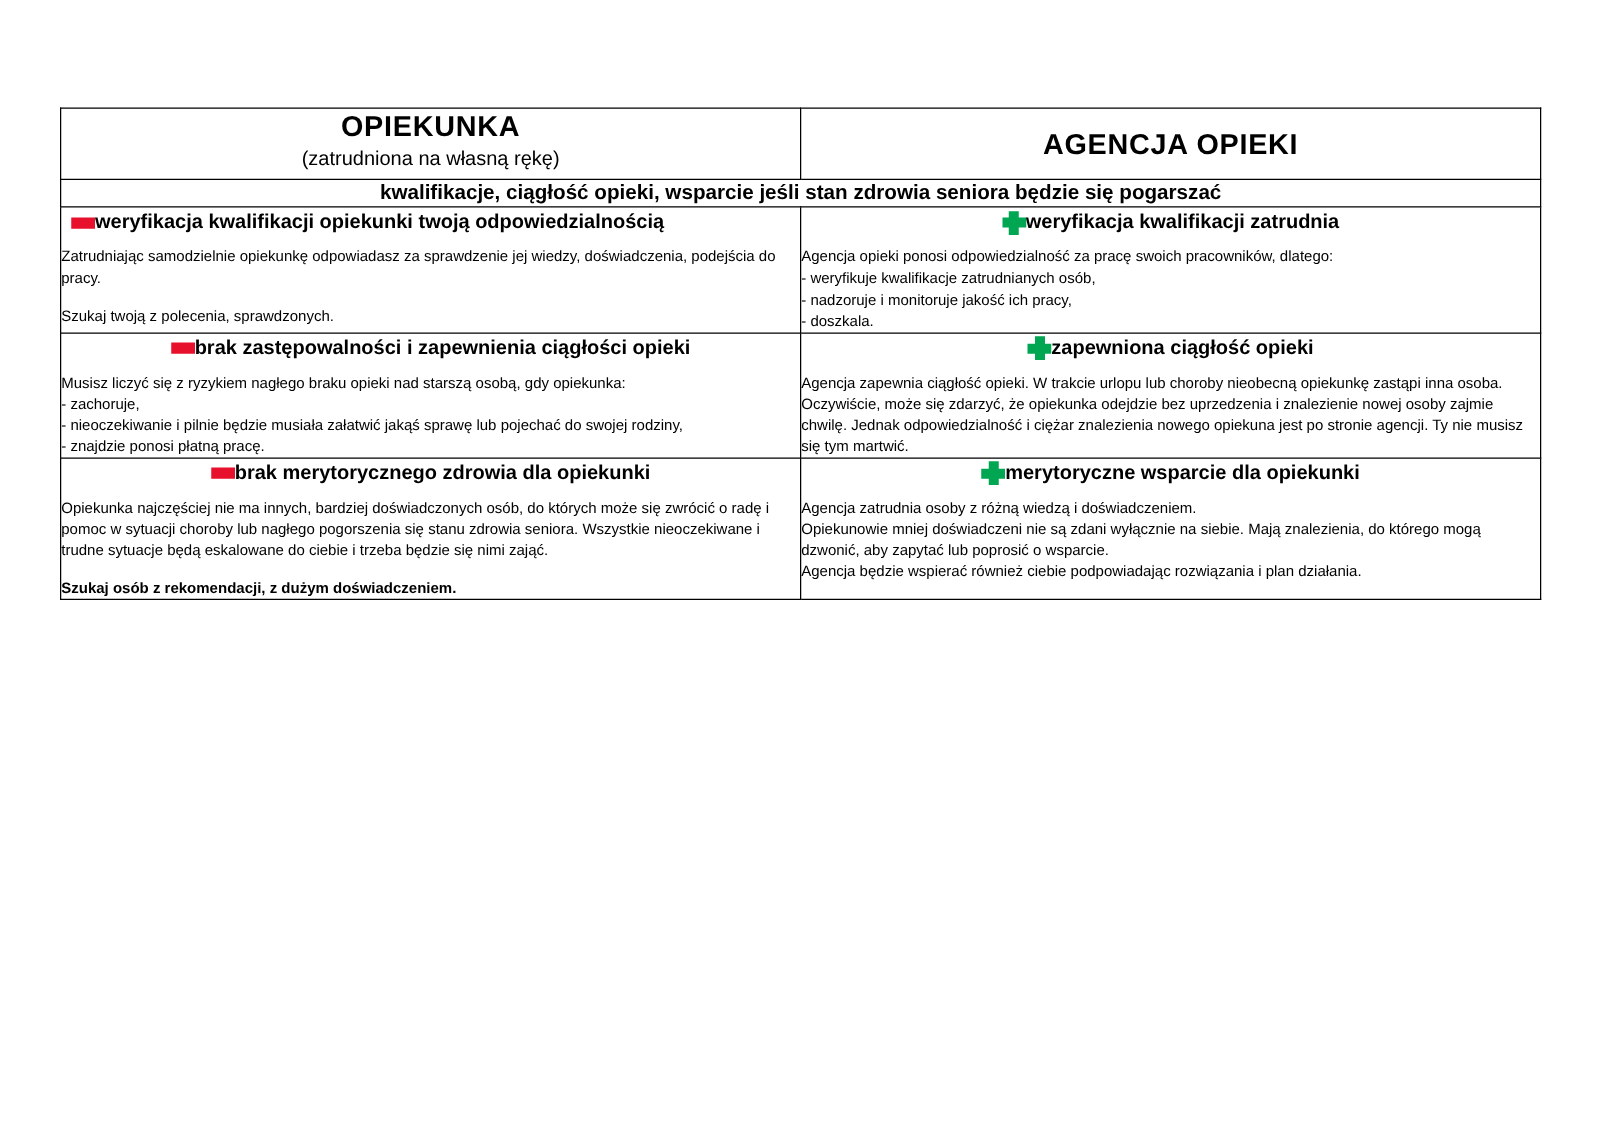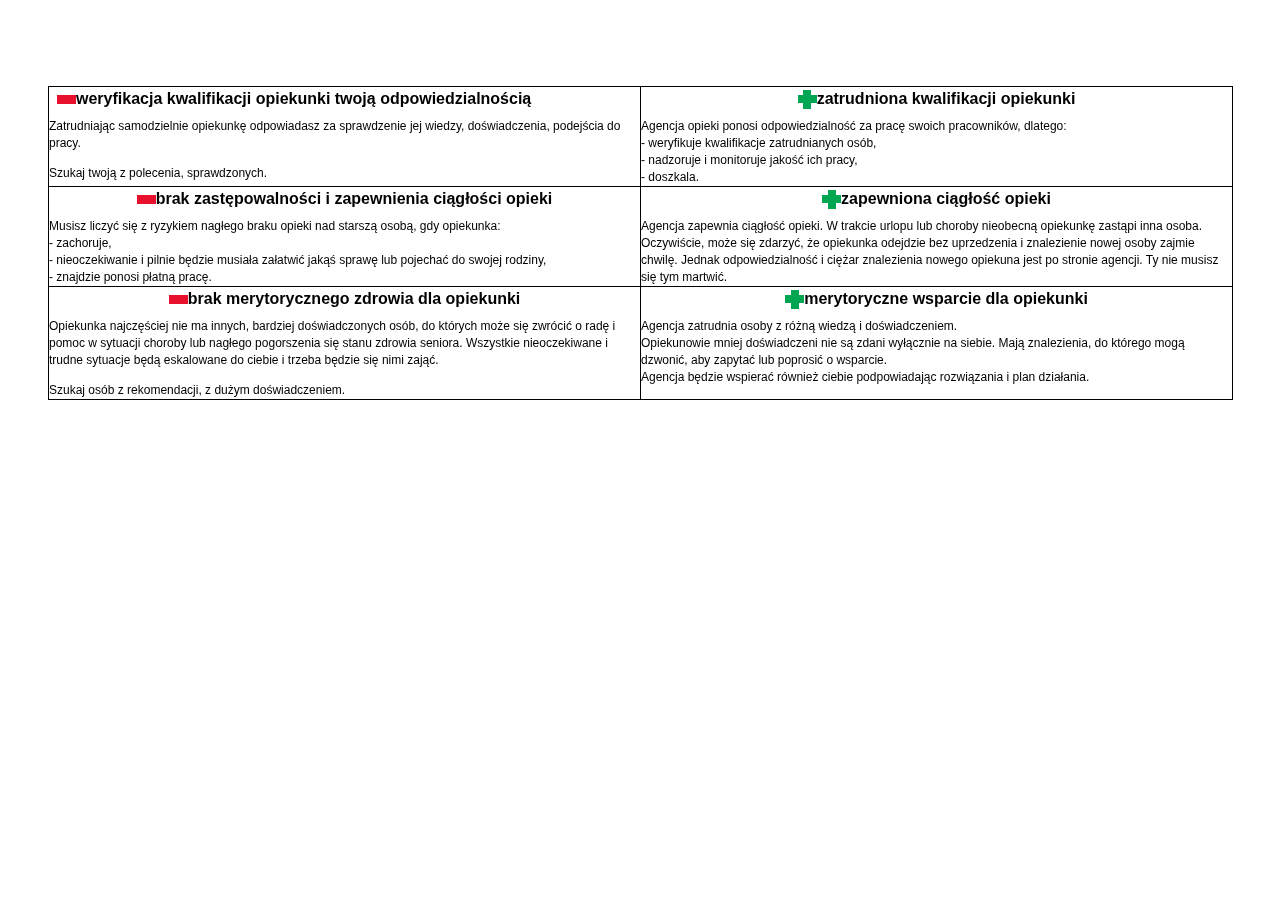"OPIEKUNKA" tr { html: none -> <tr> <td> <div>OPIEKUNKA</div> <div>(zatrudniona na własną rękę)</div> </td> <td> <div> <div>AGENCJA OPIEKI</div> </div> </td> </tr> }
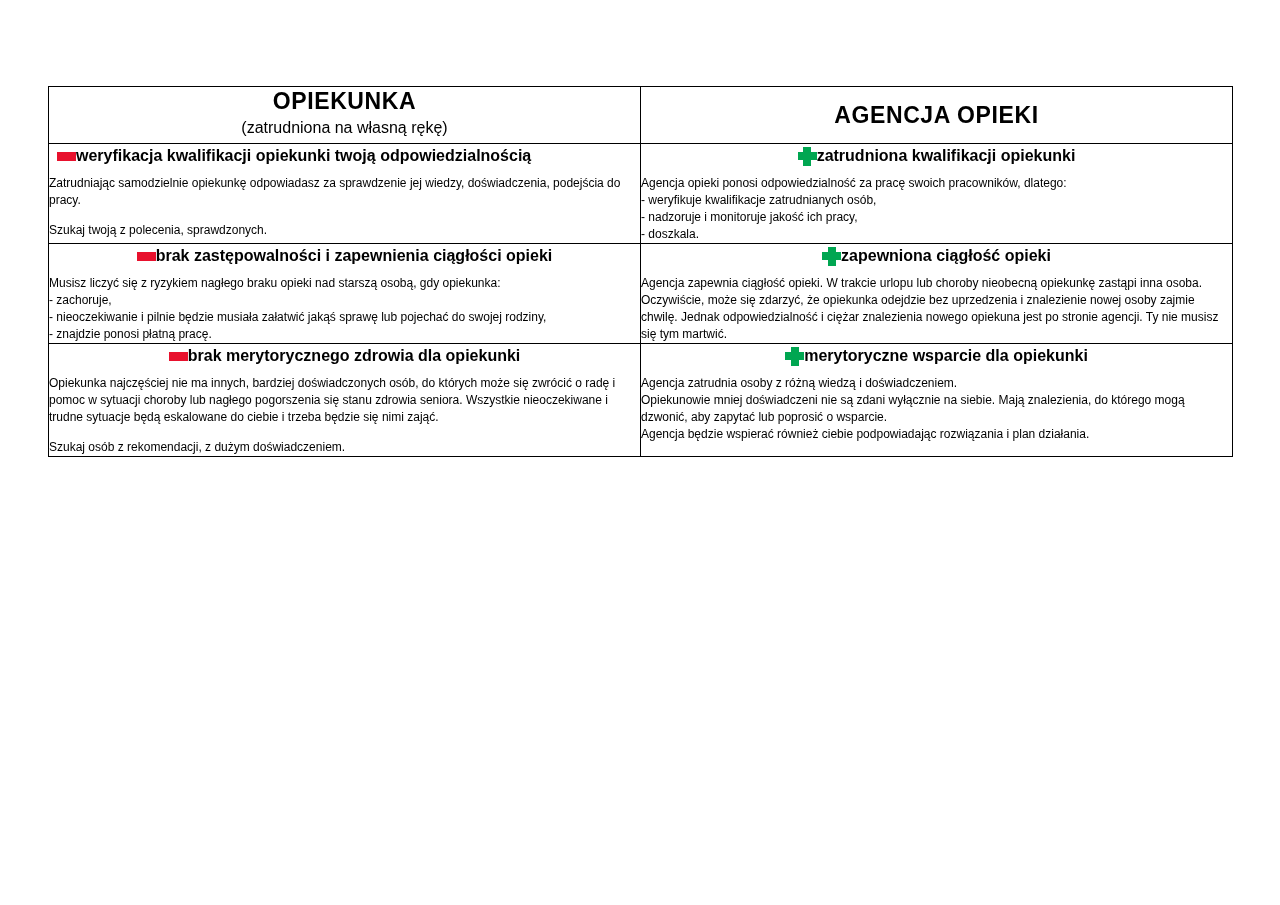"kwalifikacje, ciągłość opieki, wsparcie" tr { html: none -> <tr> <td> <div>kwalifikacje, ciągłość opieki, wsparcie jeśli stan zdrowia seniora będzie się pogarszać</div> </td> </tr> }
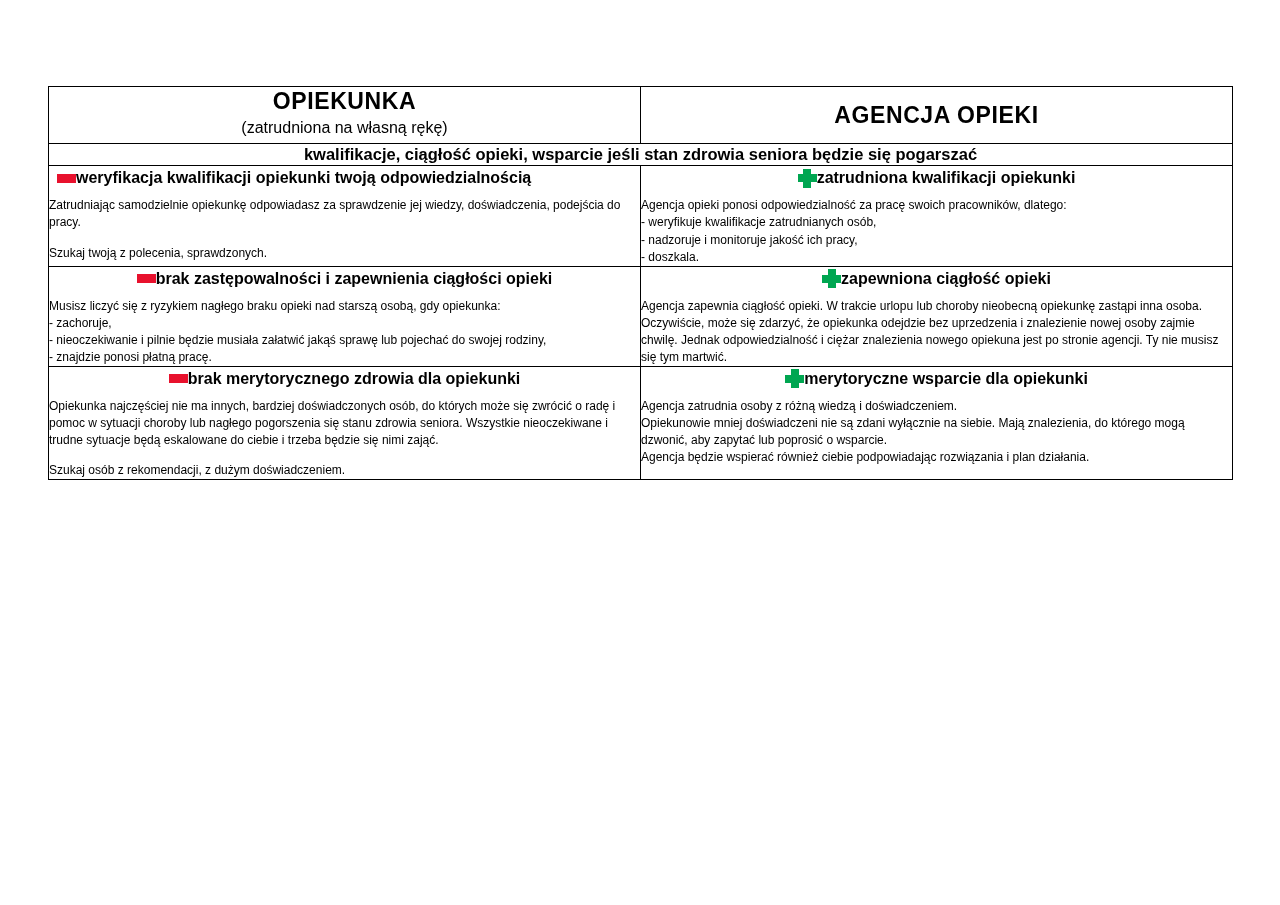"zatrudniona kwalifikacji opiekunki" span.item-head-text { text: zatrudniona kwalifikacji opiekunki -> weryfikacja kwalifikacji zatrudnia }
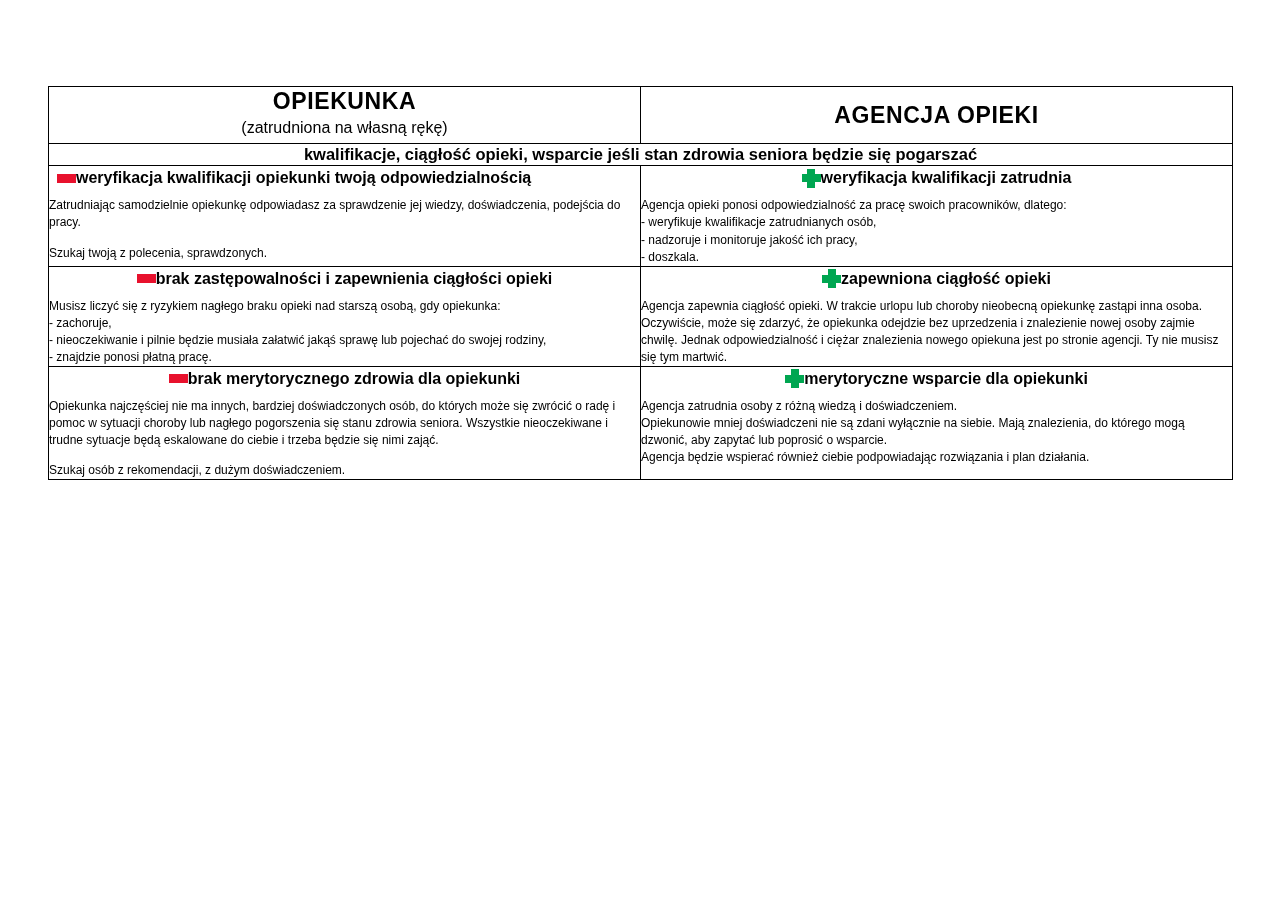"Szukaj osób z rekomendacji, z" .bold { font-weight: normal -> bold }
